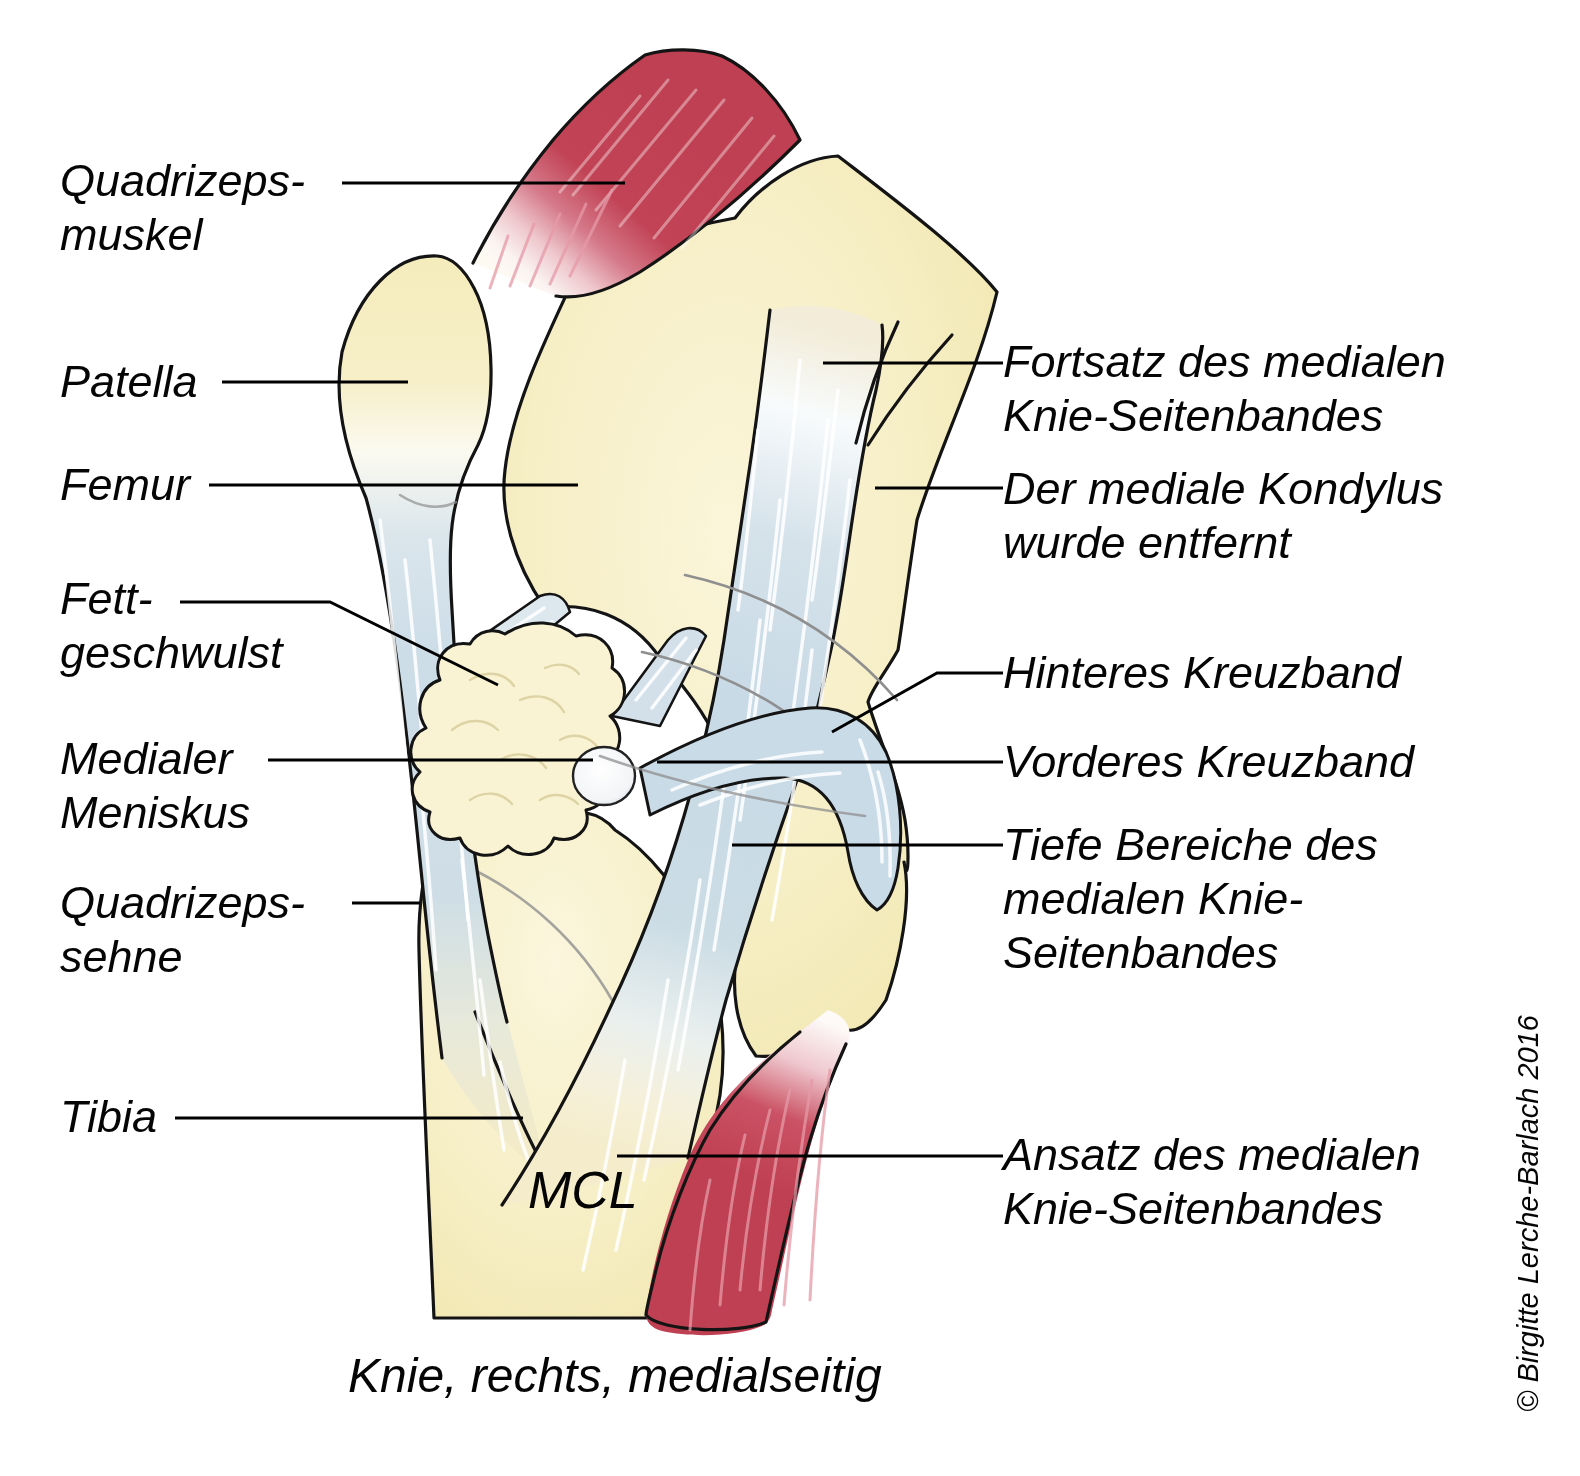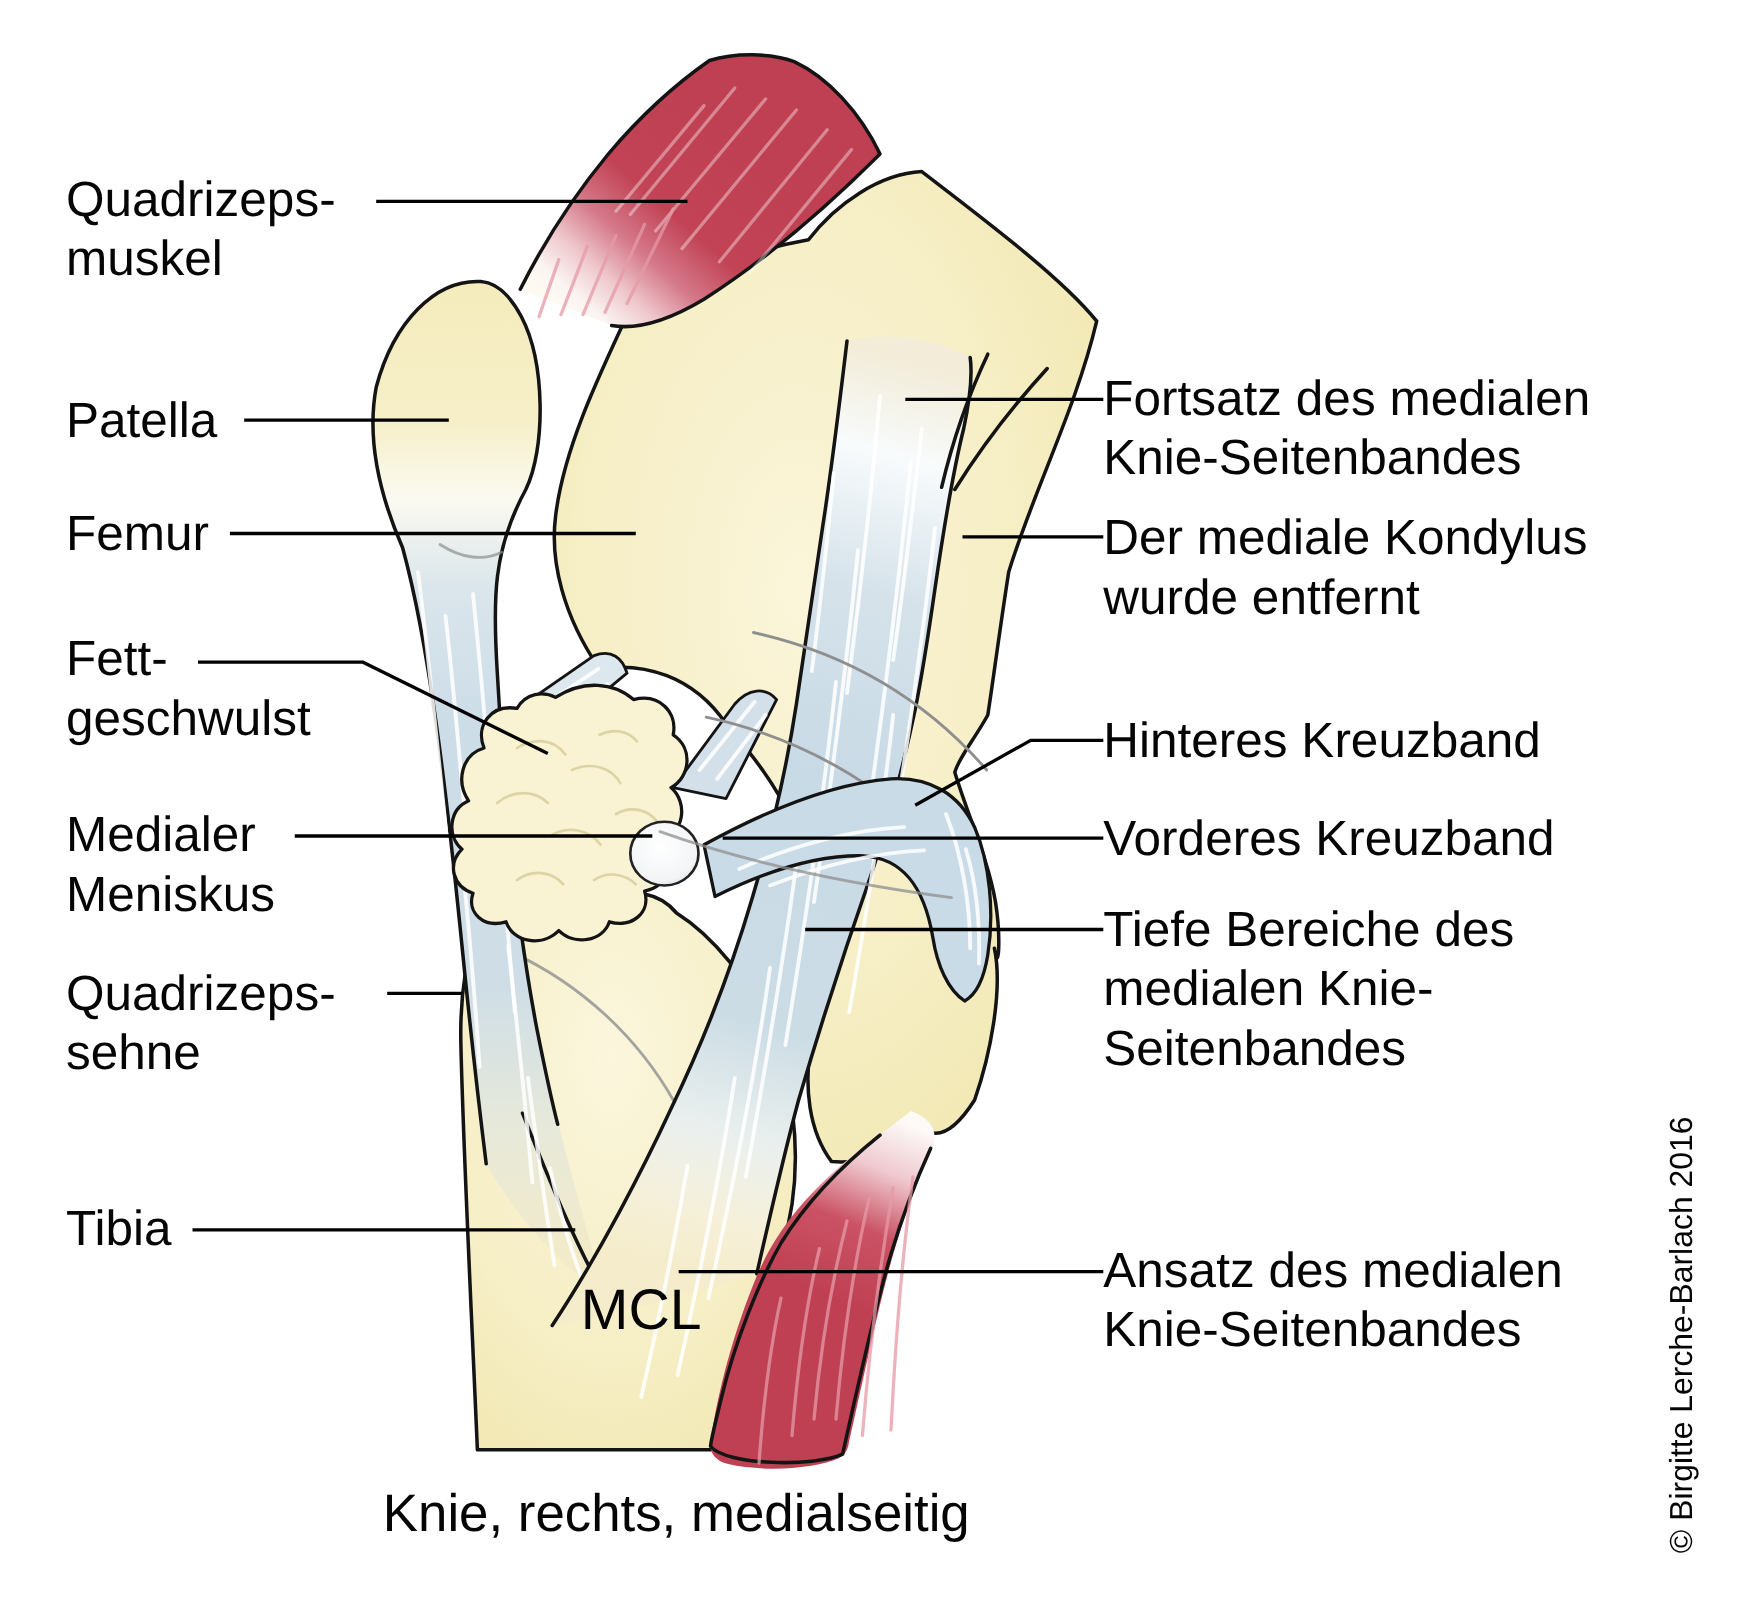"Quadrizeps-" .stage { font-style: none -> italic }
